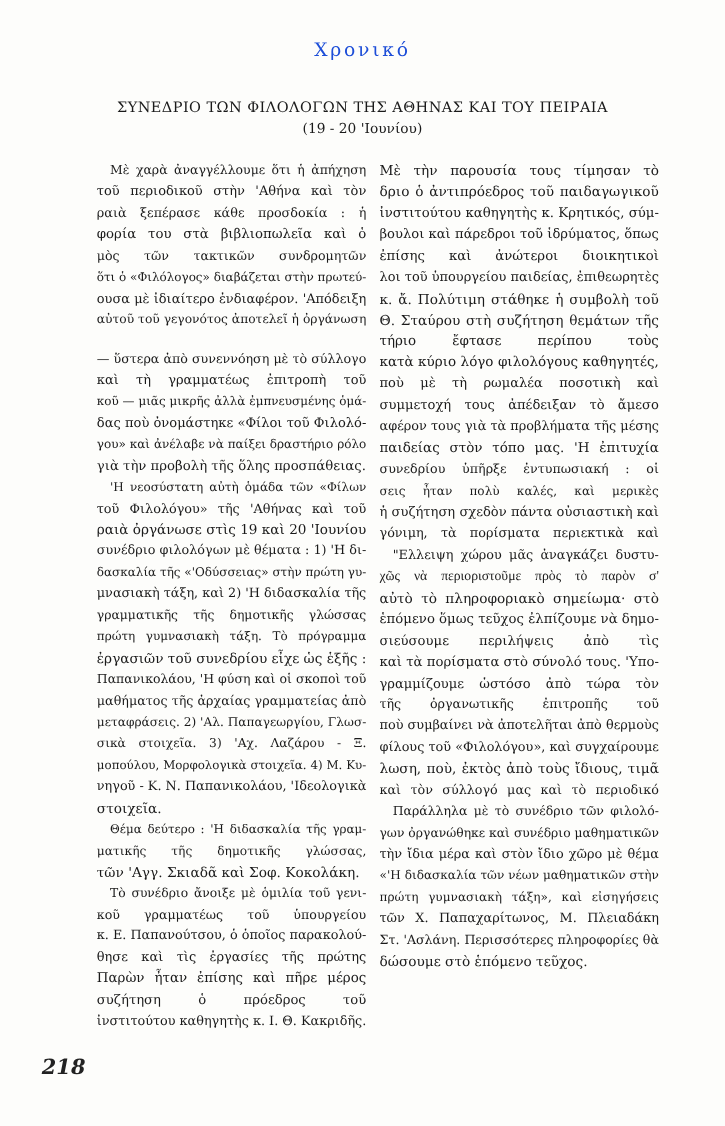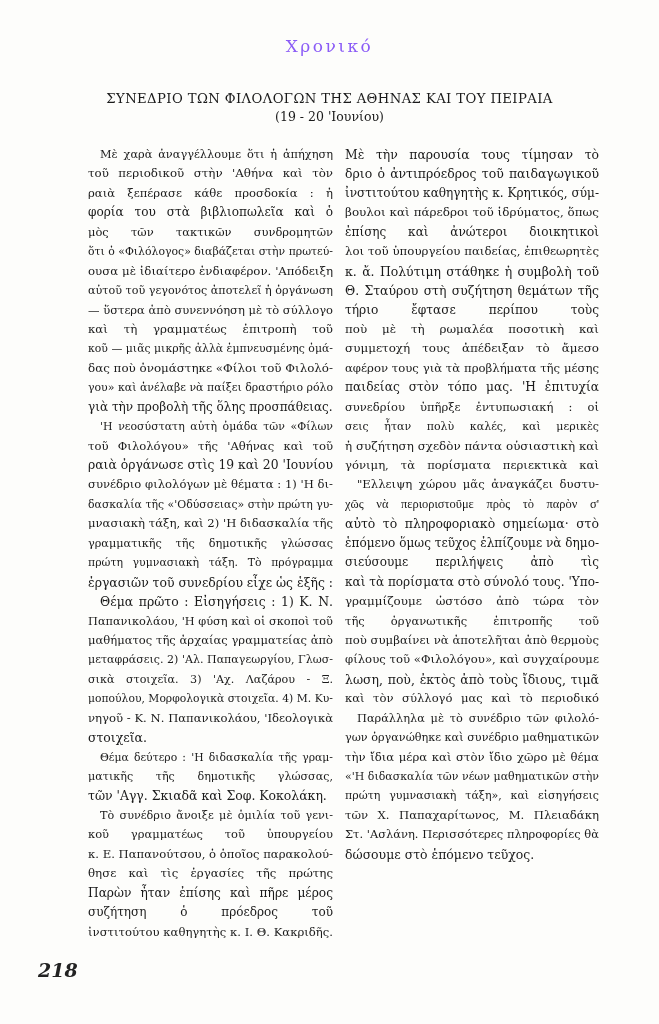"Χρονικό" .section-title { color: #8b5cf6 -> #1d4ed8 }
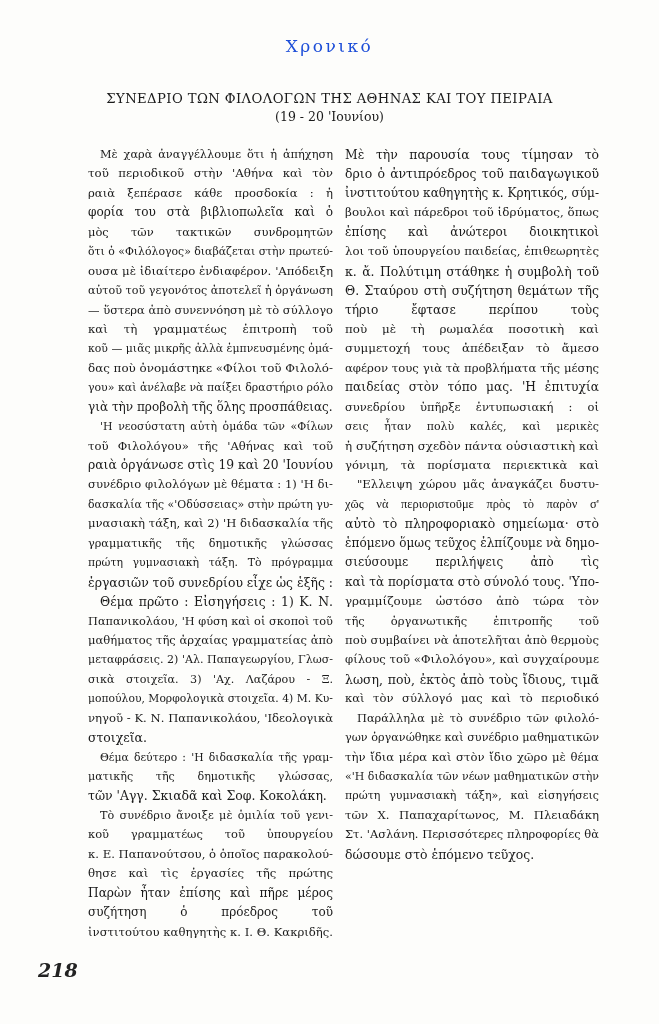"— ὕστερα ἀπὸ συνεννόηση μὲ" span.line { margin-top: none -> 16px }
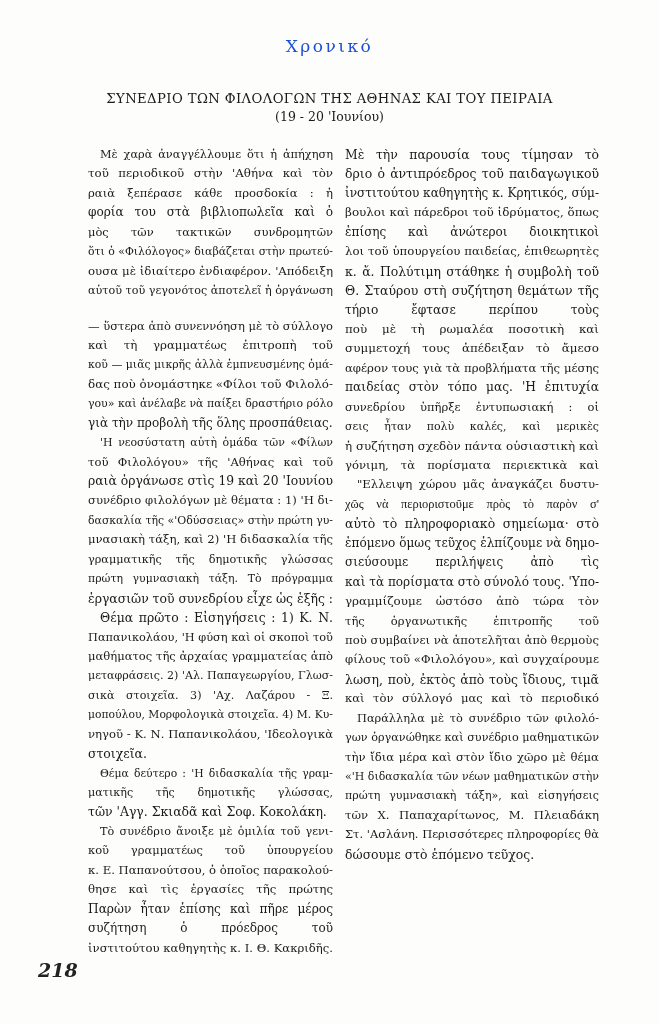"κατὰ κύριο λόγο φιλολόγους καθηγητές," span.line { html: none -> <span>κατὰ κύριο λόγο φιλολόγους καθηγητές,</span> }
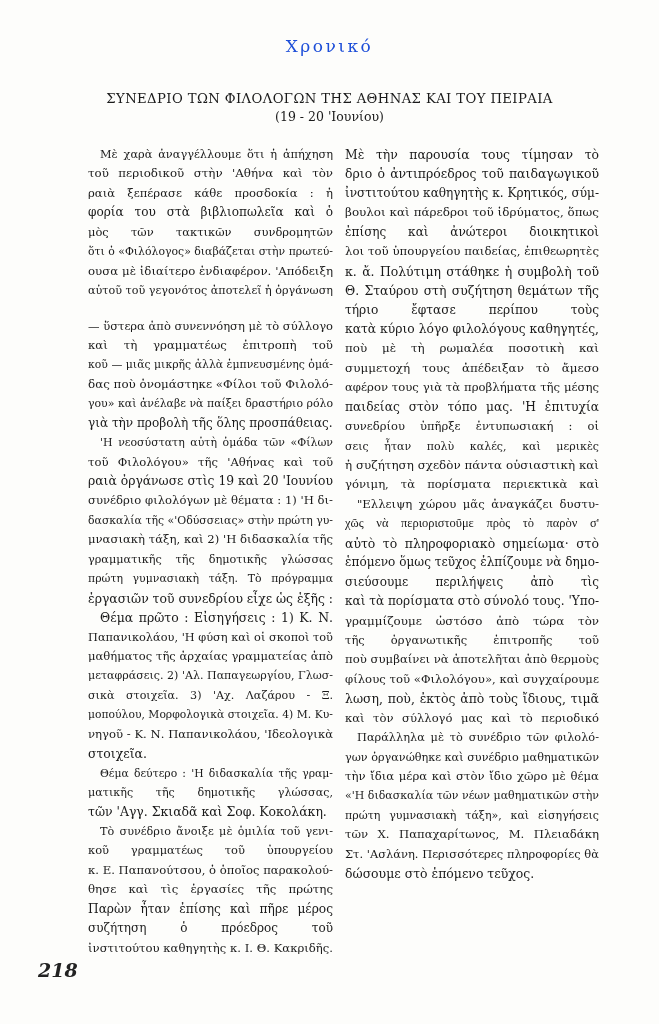"Θέμα πρῶτο : Εἰσηγήσεις :" span.line { html: <span>Θέμα πρῶτο : Εἰσηγήσεις : 1) Κ. Ν.</span> -> none }
